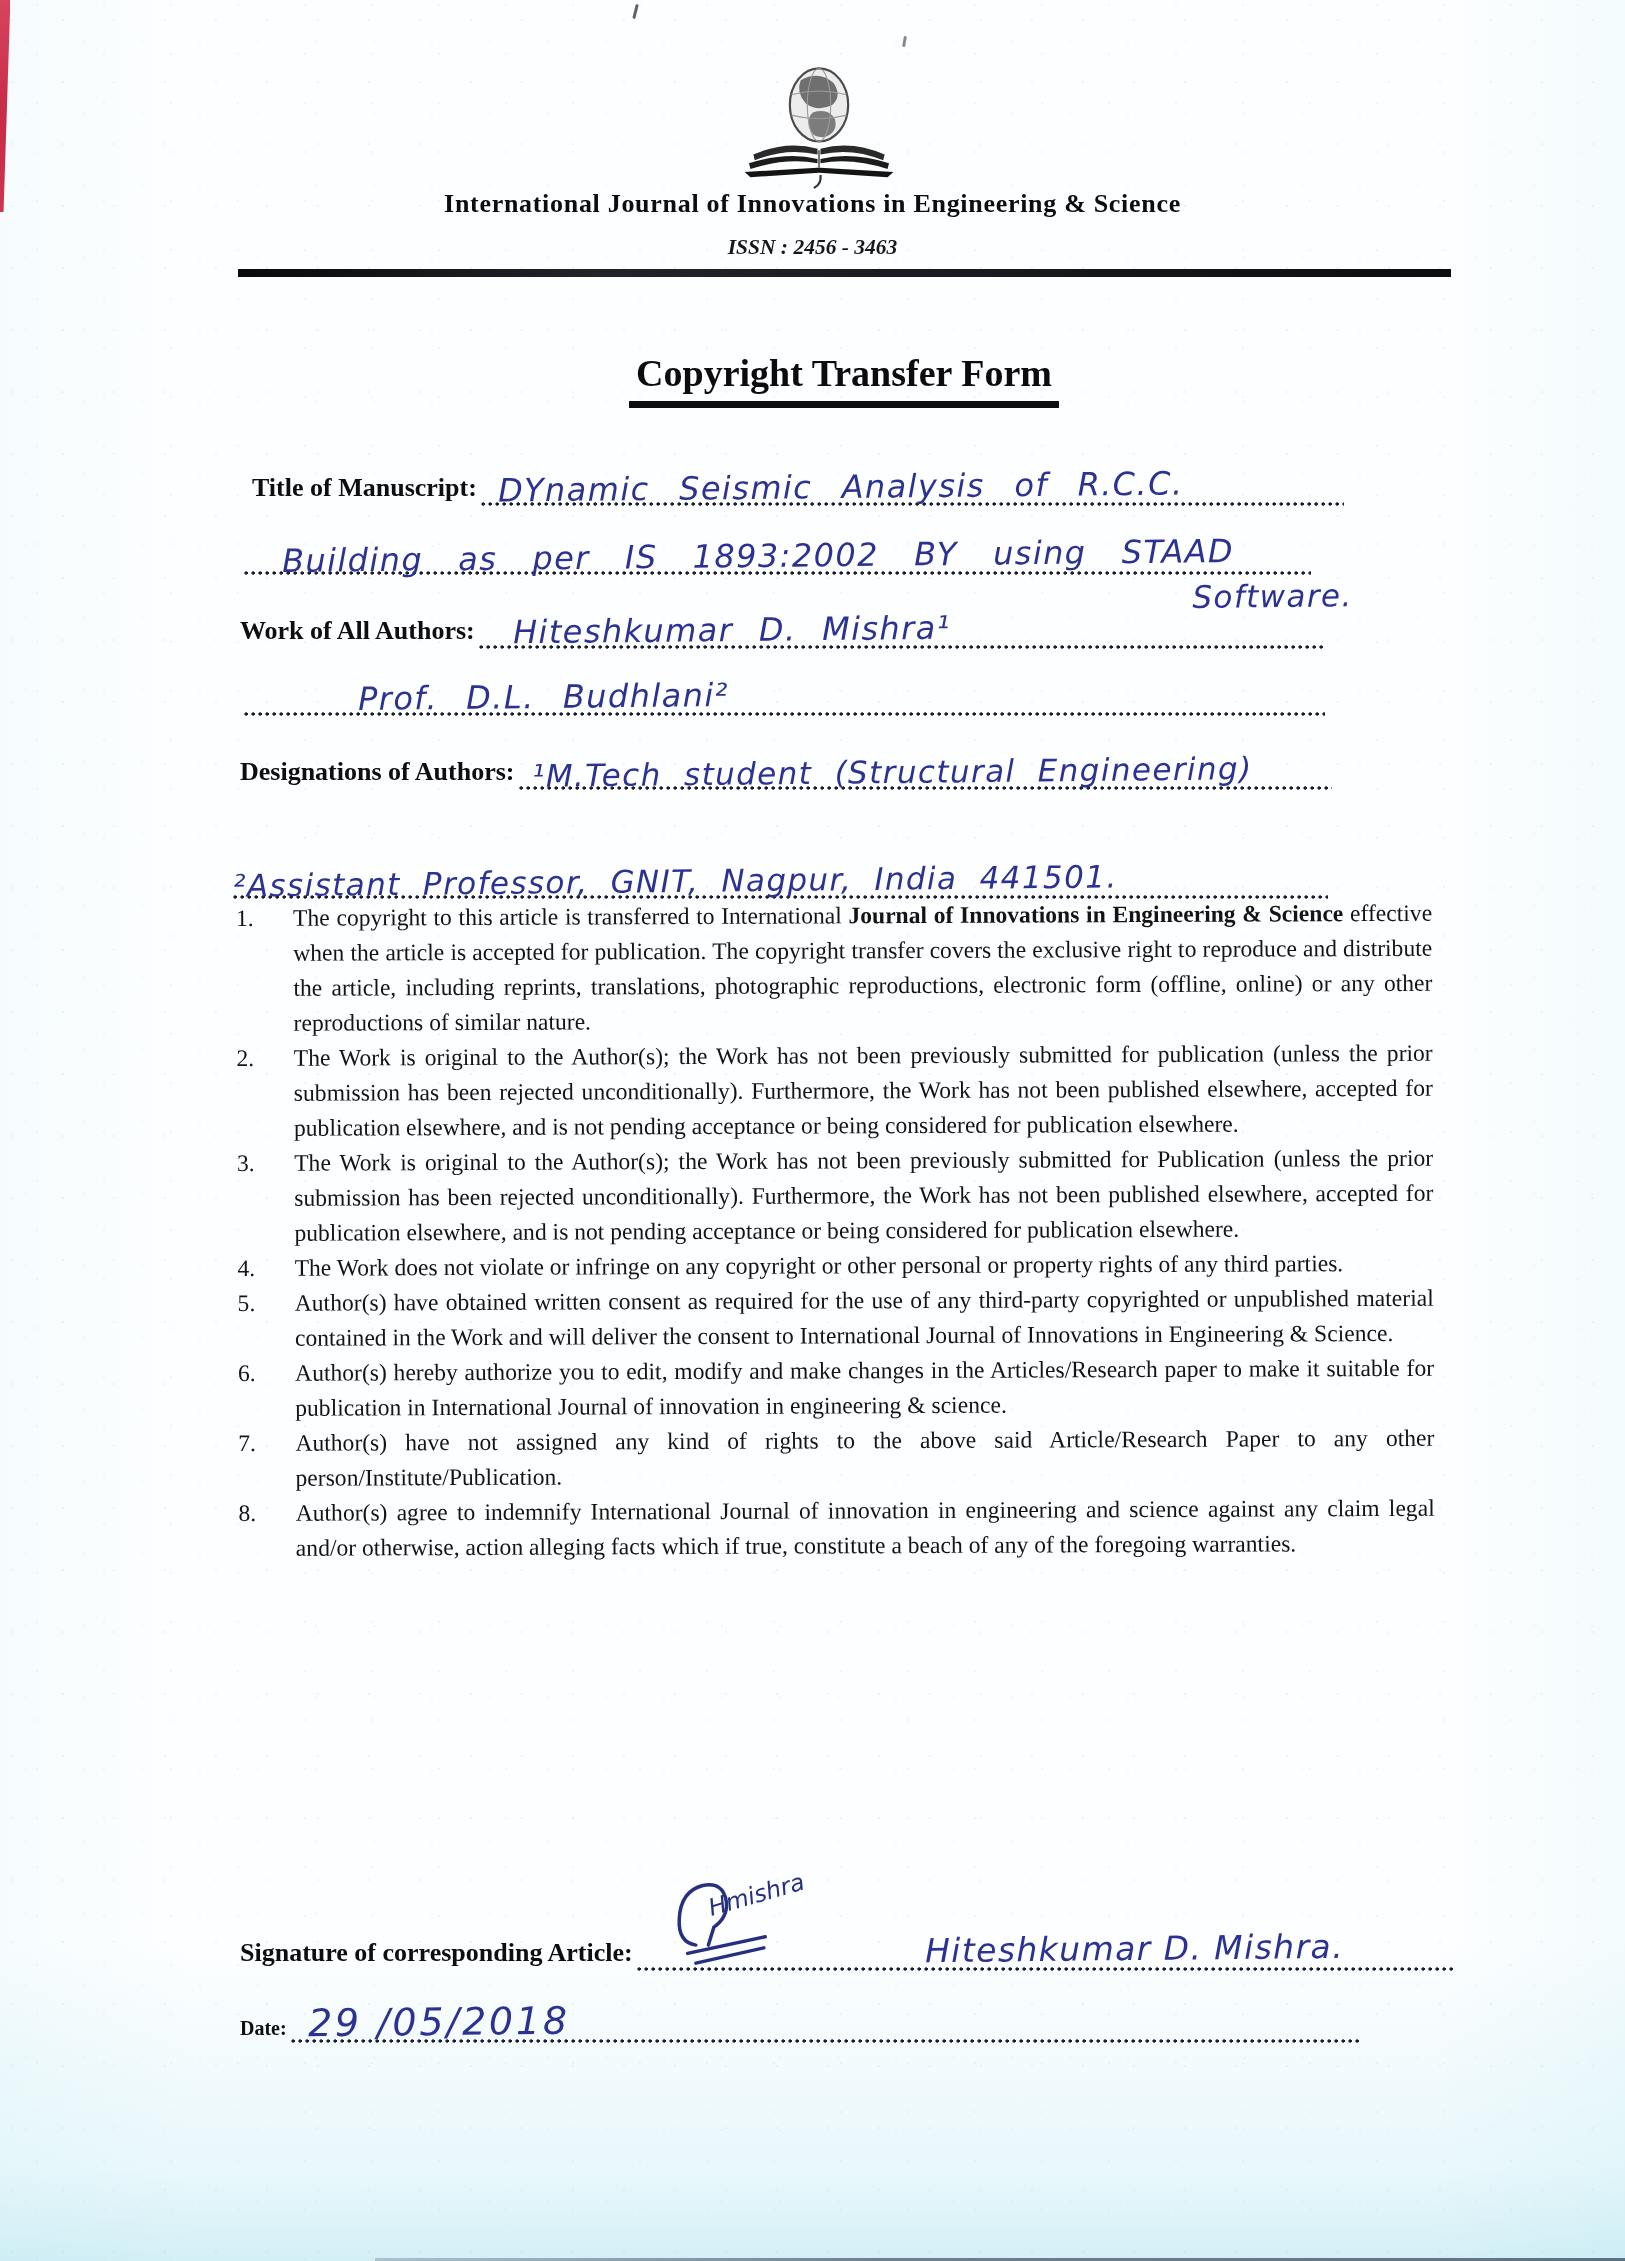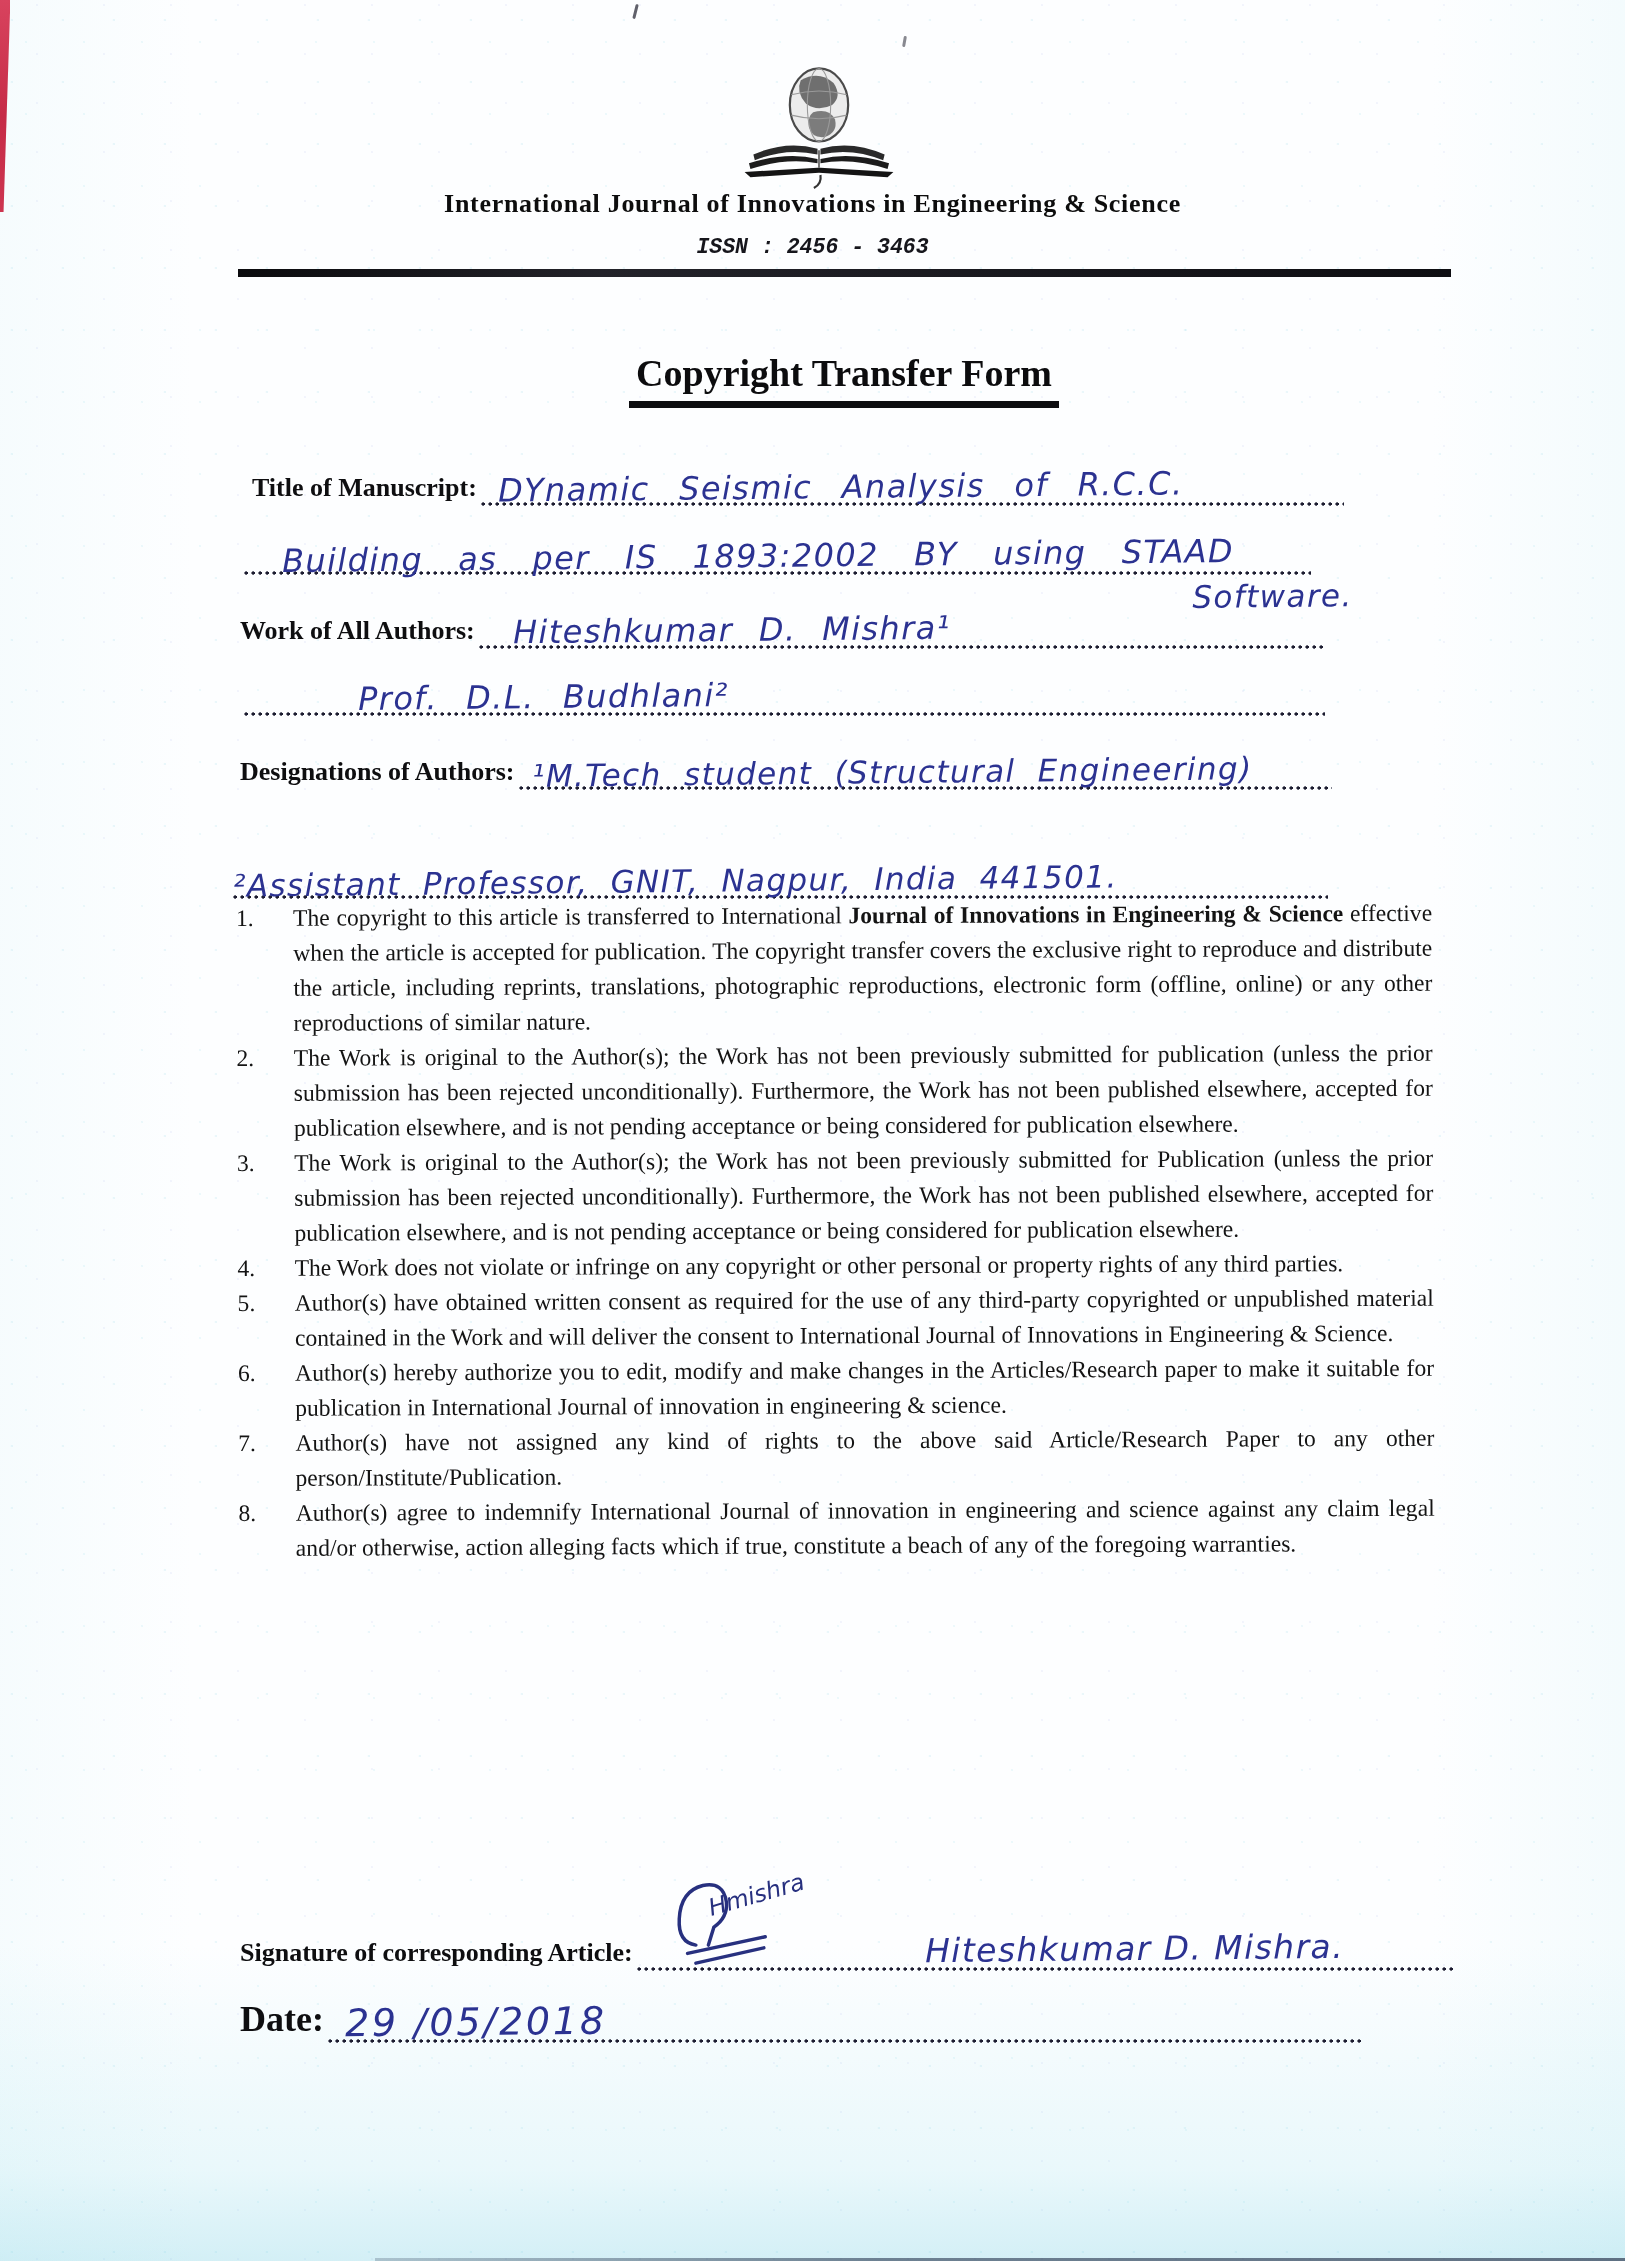"ISSN : 2456 - 3463" .issn { font-family: Liberation Mono, monospace -> none }
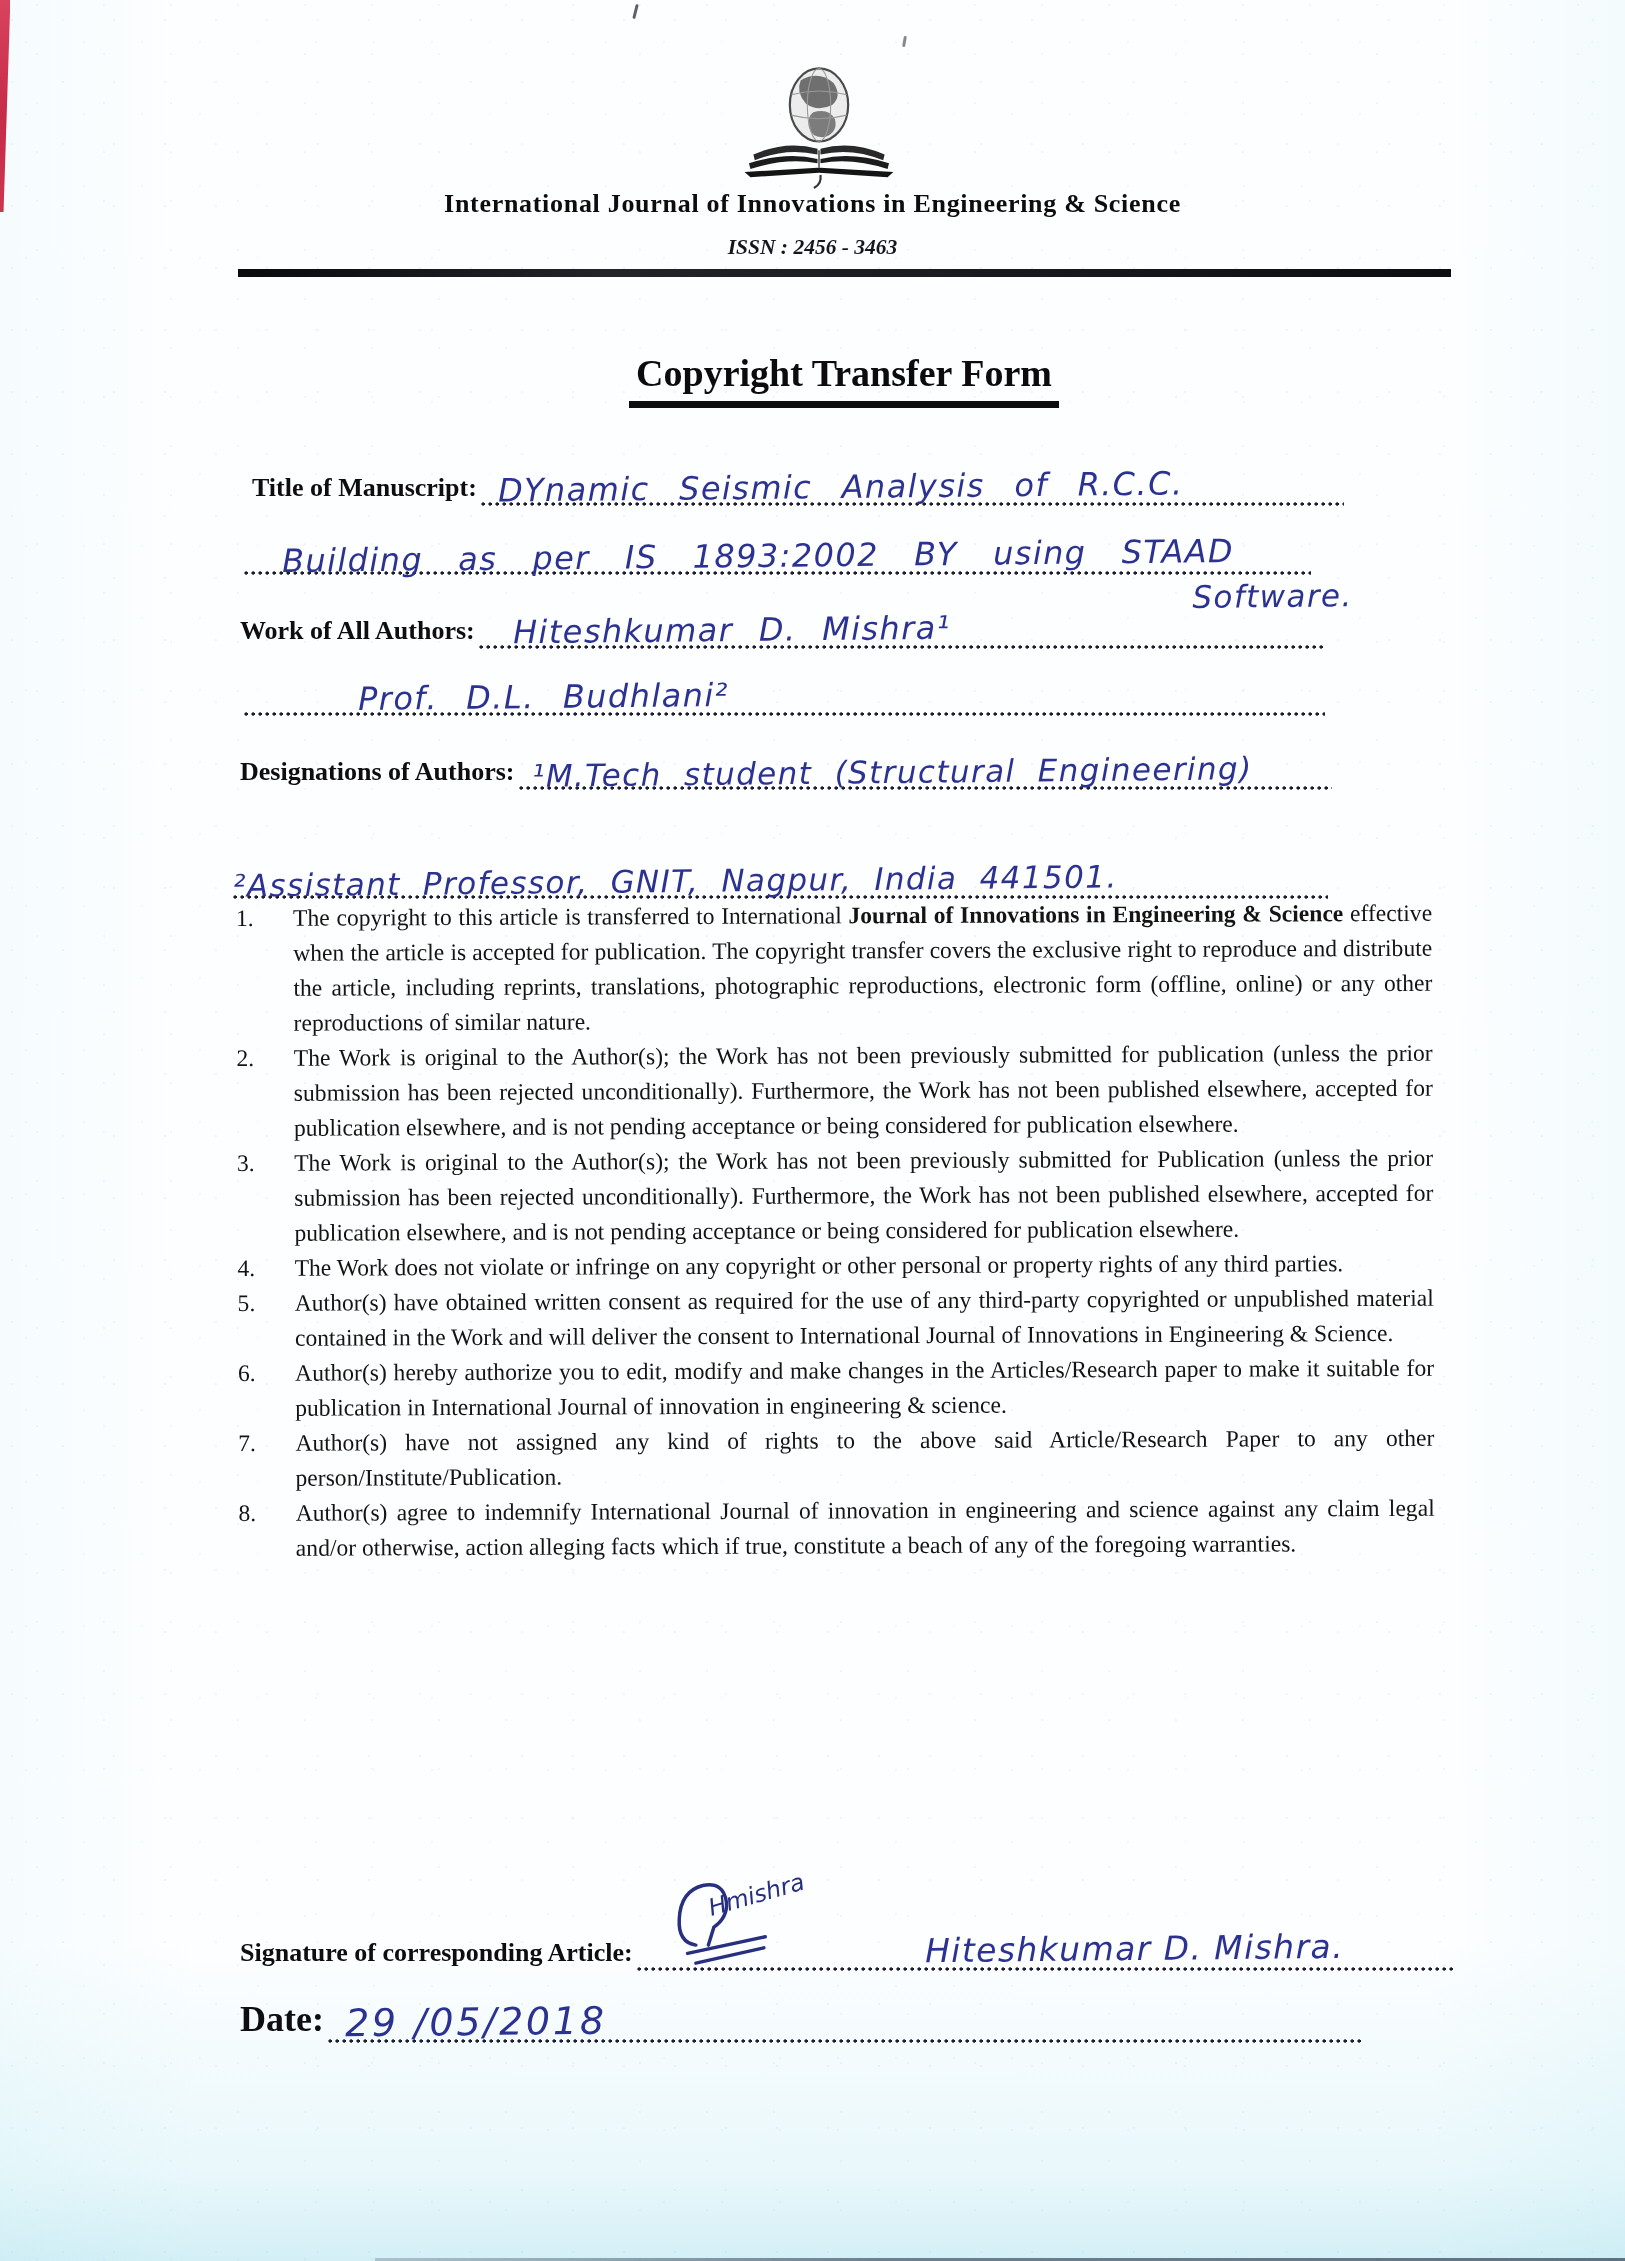"Date:" .date-label { font-size: 36px -> 20px }
